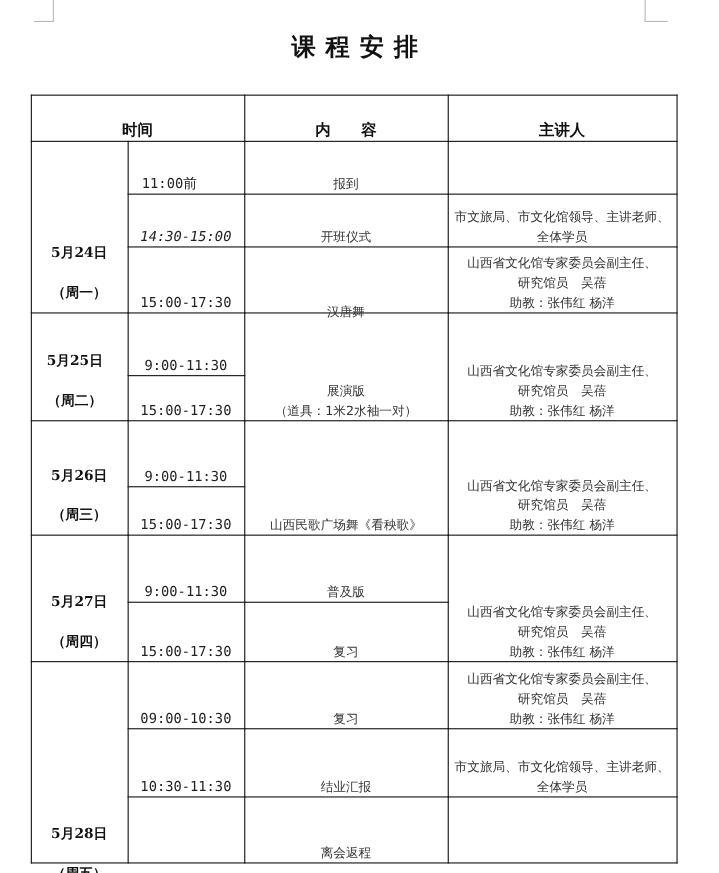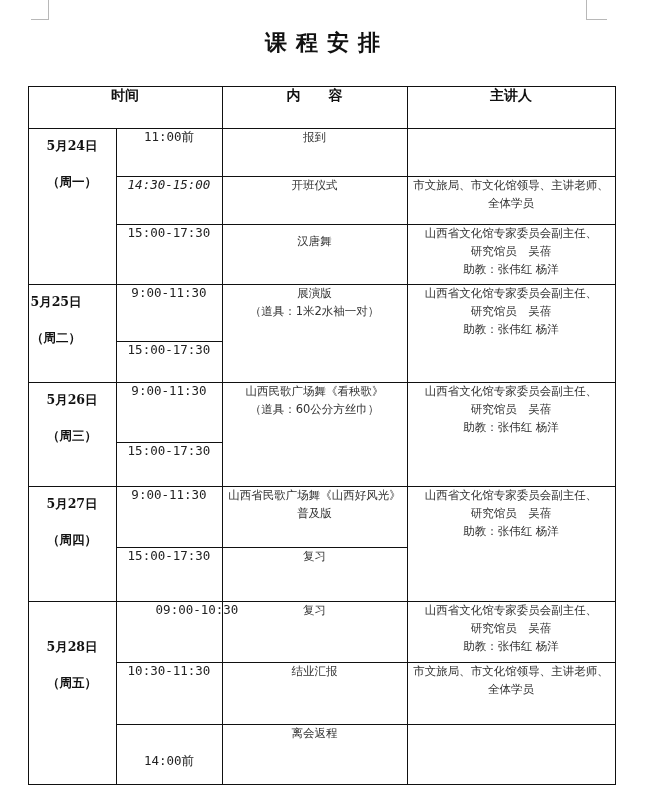"时间" .cell { justify-content: flex-start -> flex-end }
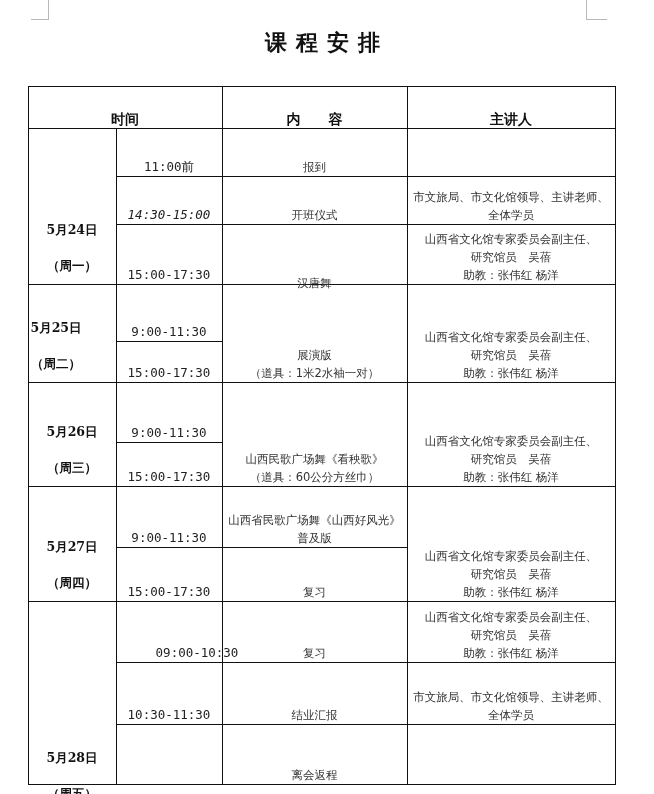"11:00前" div.cell { left: 116px -> 101px }
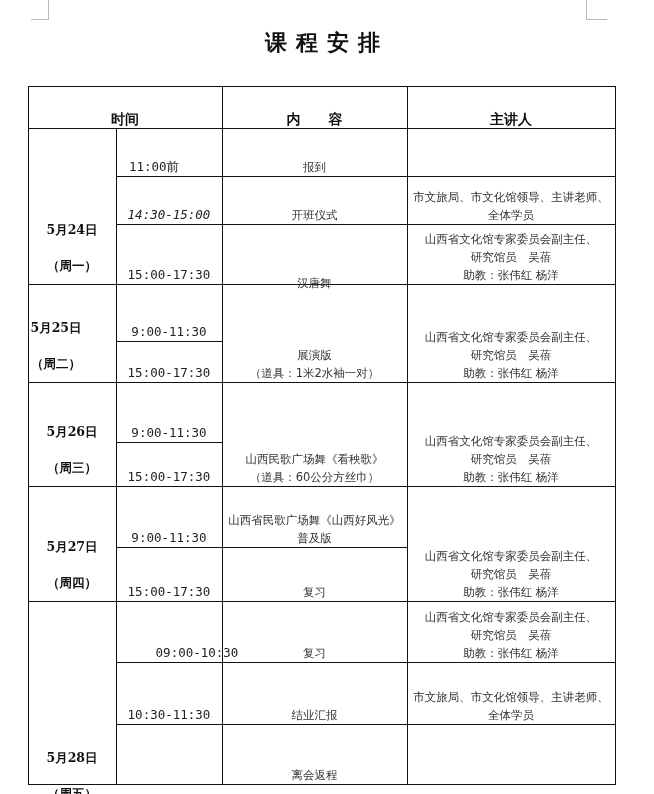"5月25日" div.cell { left: 12px -> 24px }
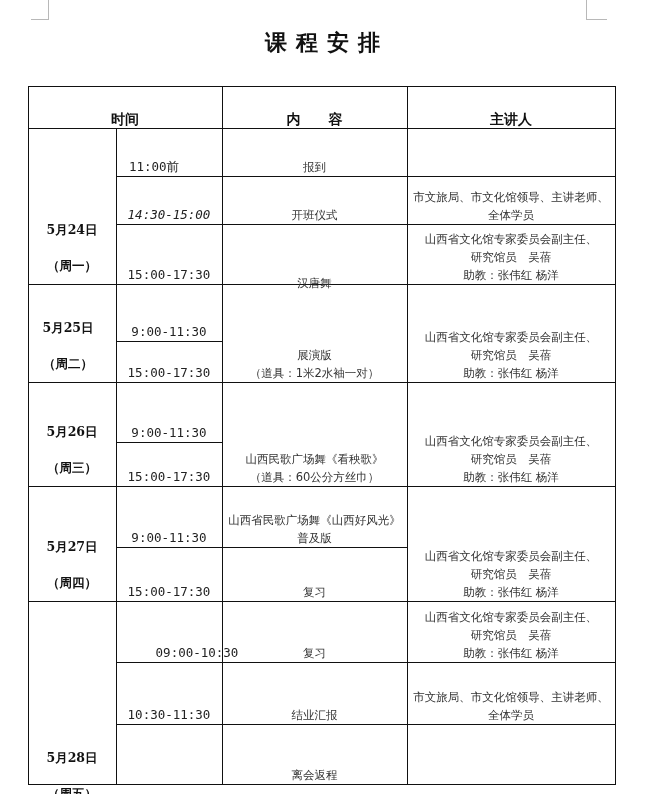"（道具：60公分方丝巾）" span { html: <span>（道具：60公分方丝巾）</span> -> none }
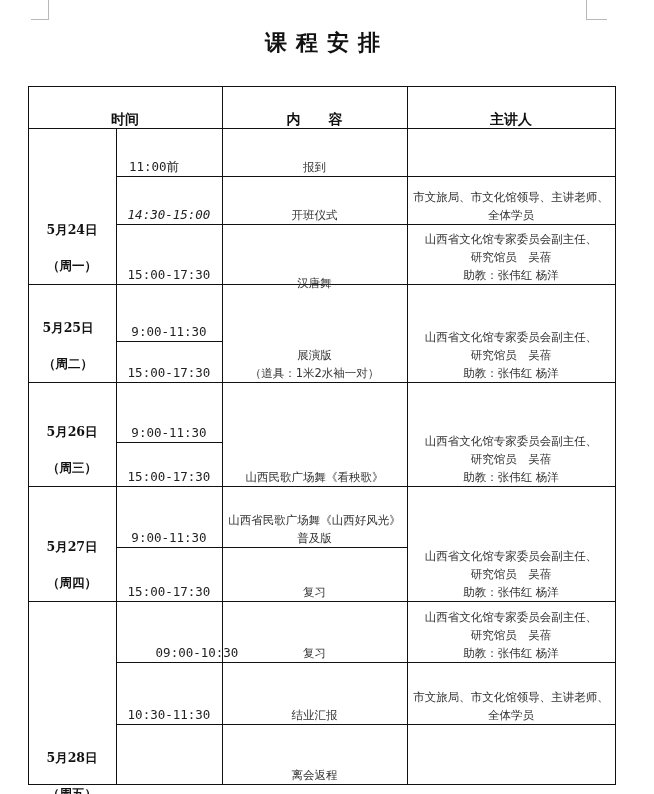"山西省民歌广场舞《山西好风光》" span { html: <span>山西省民歌广场舞《山西好风光》</span> -> none }
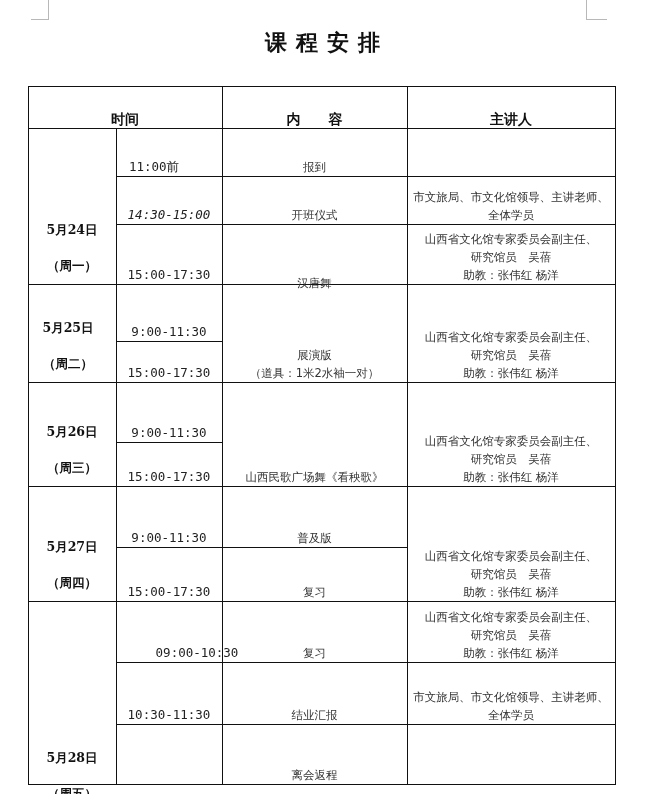"09:00-10:30" div.cell { margin-left: 28px -> none }
